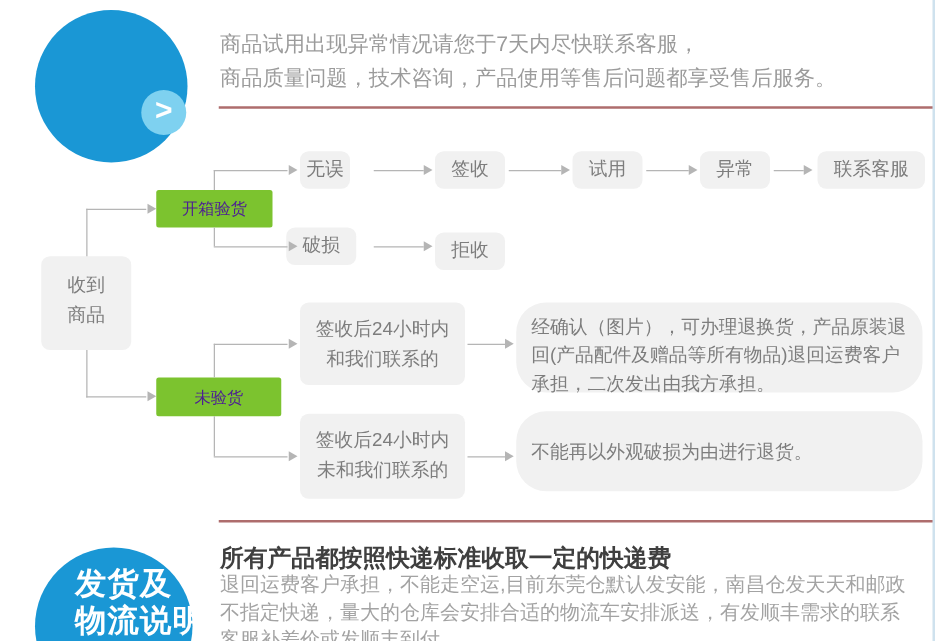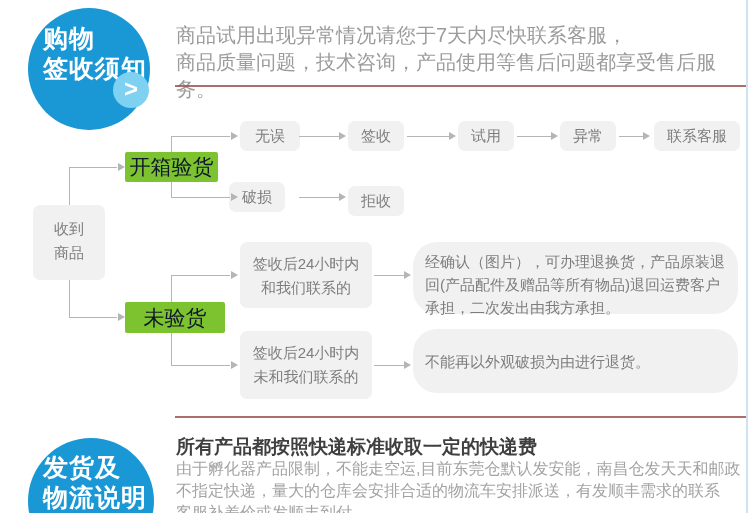"购物" div.badge-text { html: <div> <div>购物</div> <div>签收须知</div> </div> -> none }
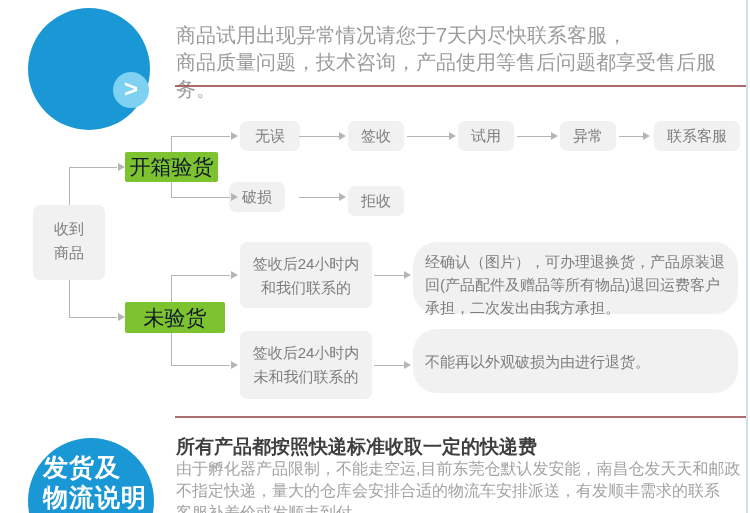"商品试用出现异常情况请您于7天内尽快联系客服，" .para { font-size: 20px -> 17px }
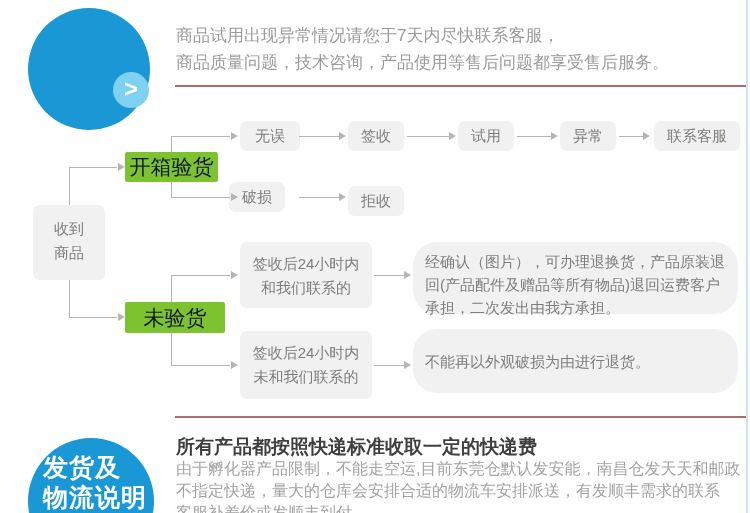"无误" div.gbox { width: 60px -> 40px }
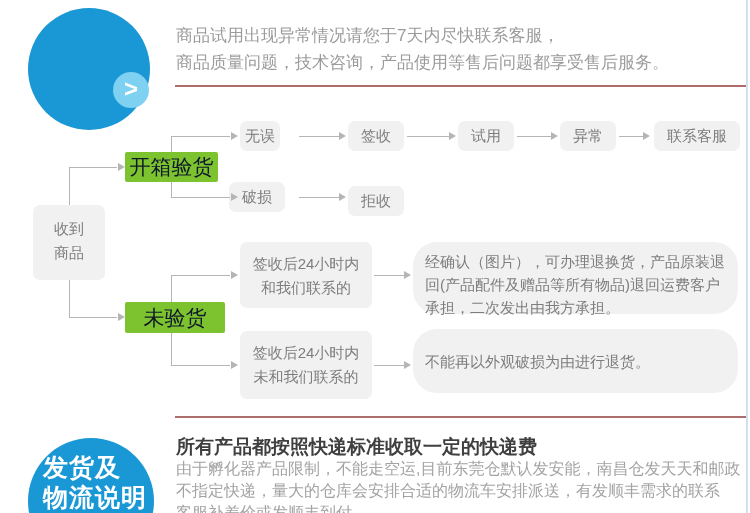"开箱验货" .green { color: #0f172a -> #4c1d95; font-size: 21px -> 13px }
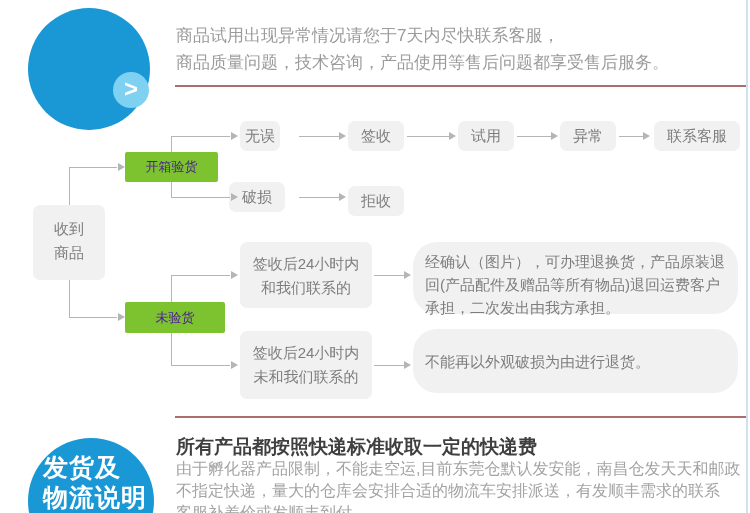"发货及" div.badge-text { left: 15px -> 32px }
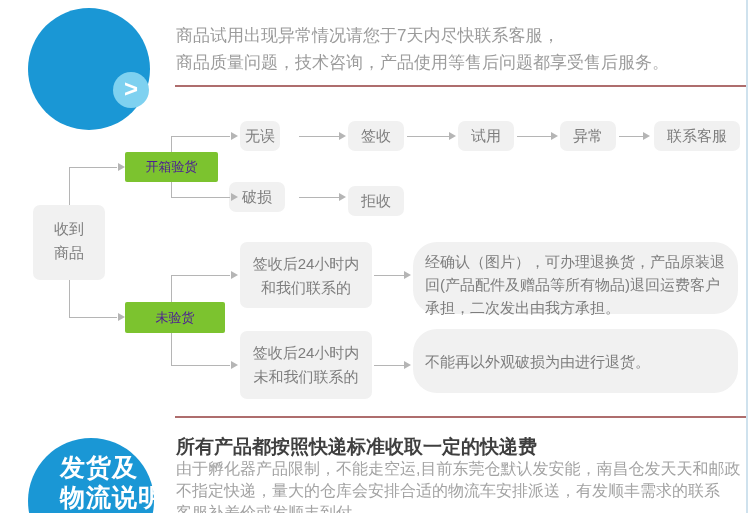"由于孵化器产品限制，不能走空运,目前东莞仓默认发安能，南昌仓发天天和邮政" div { text: 由于孵化器产品限制 -> 退回运费客户承担 }
